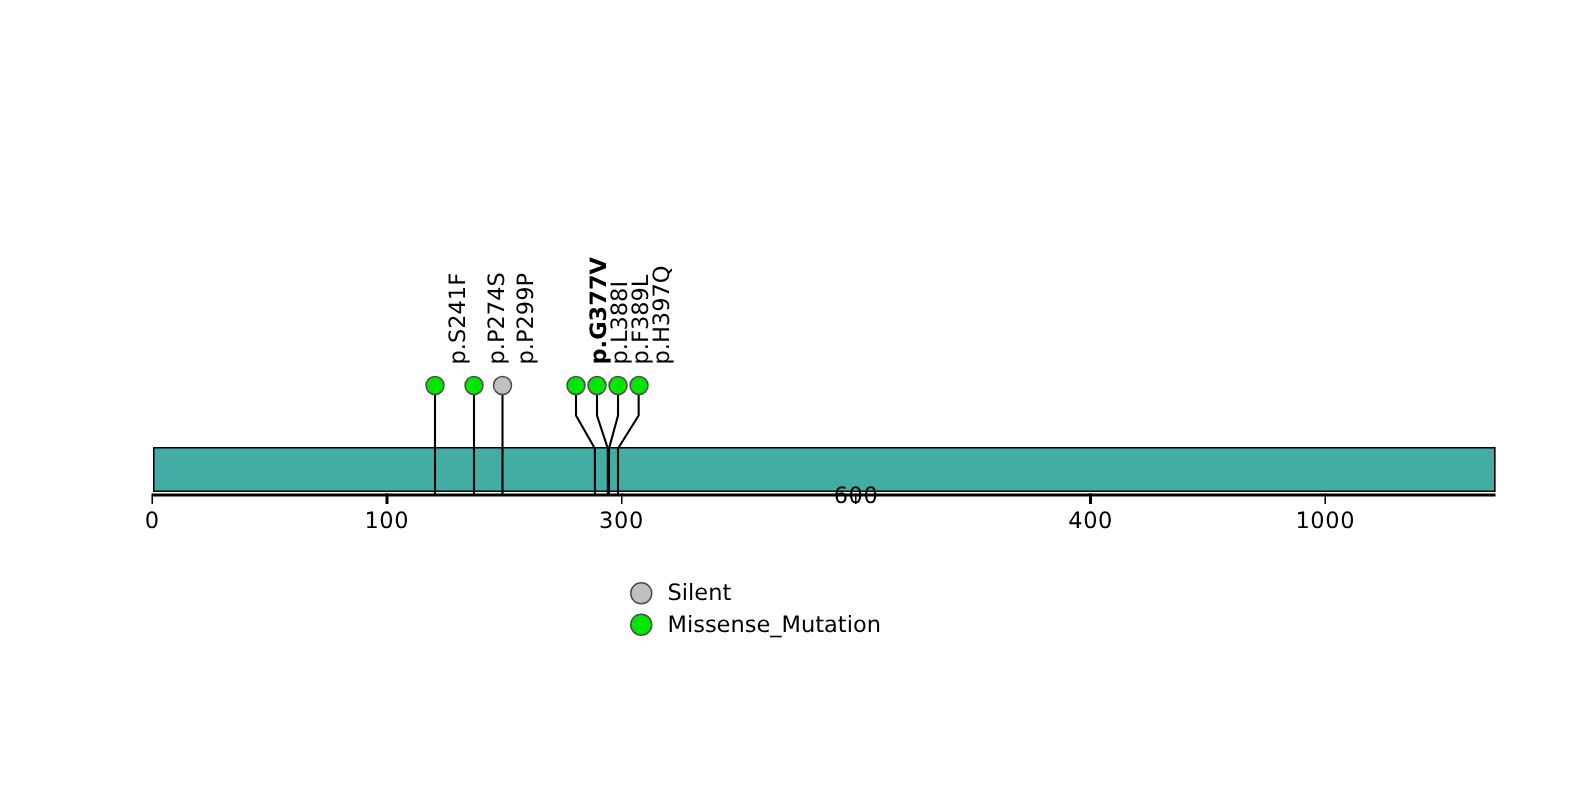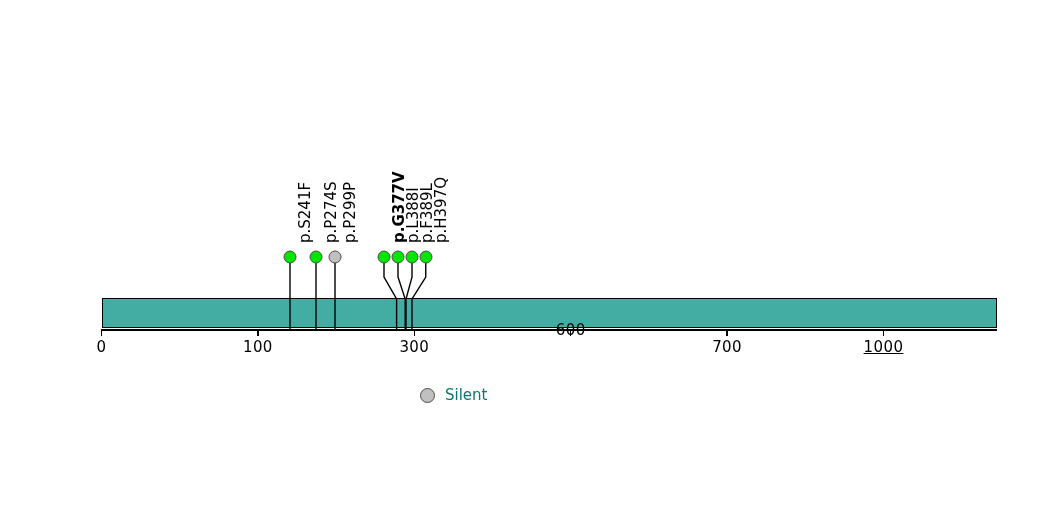"700" div.axis-tick-label { text: 700 -> 400 }
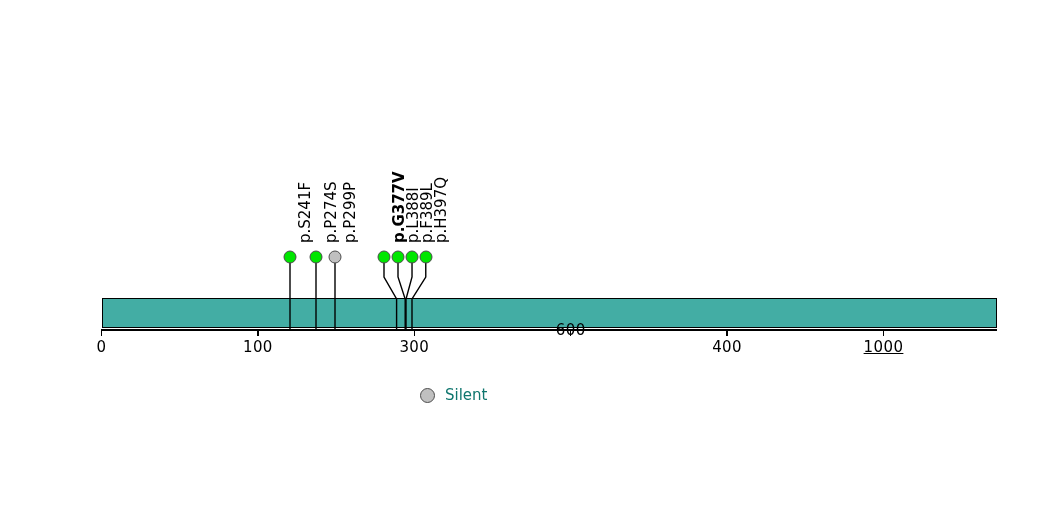"1000" div.axis-tick-label { text-decoration: underline -> none }
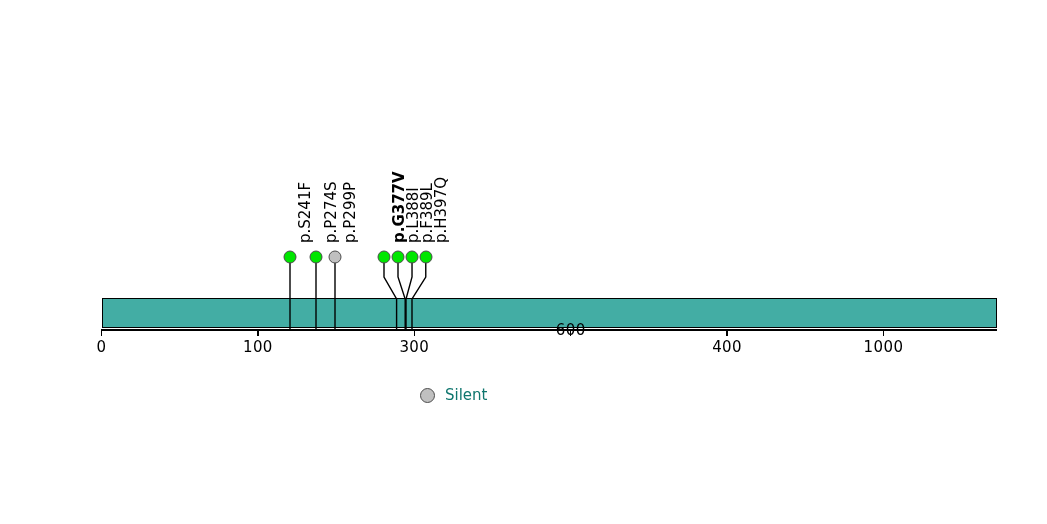"Silent" .legend-text { color: #0f766e -> #000000 }
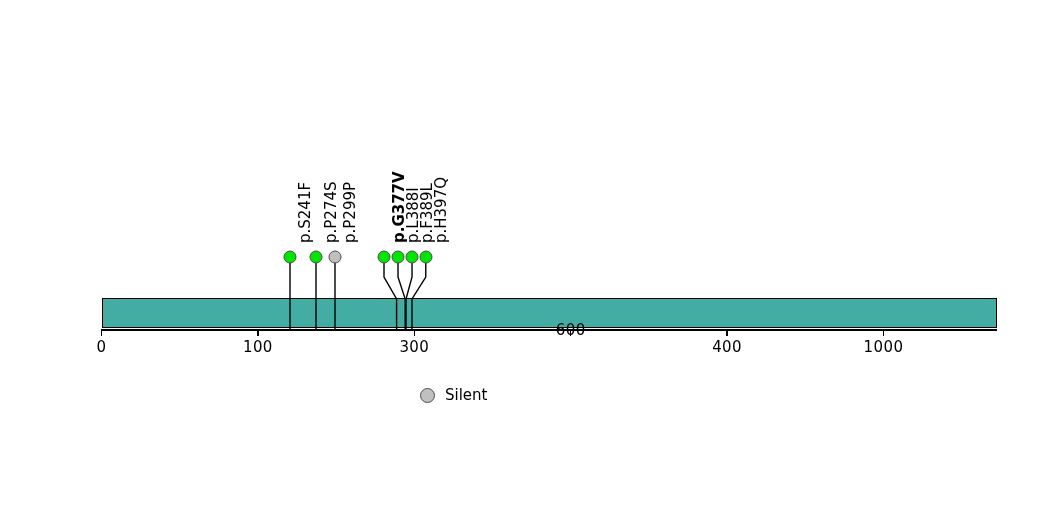"Missense_Mutation" div.legend-row { html: none -> <div> <span></span> <span>Missense_Mutation</span> </div> }
